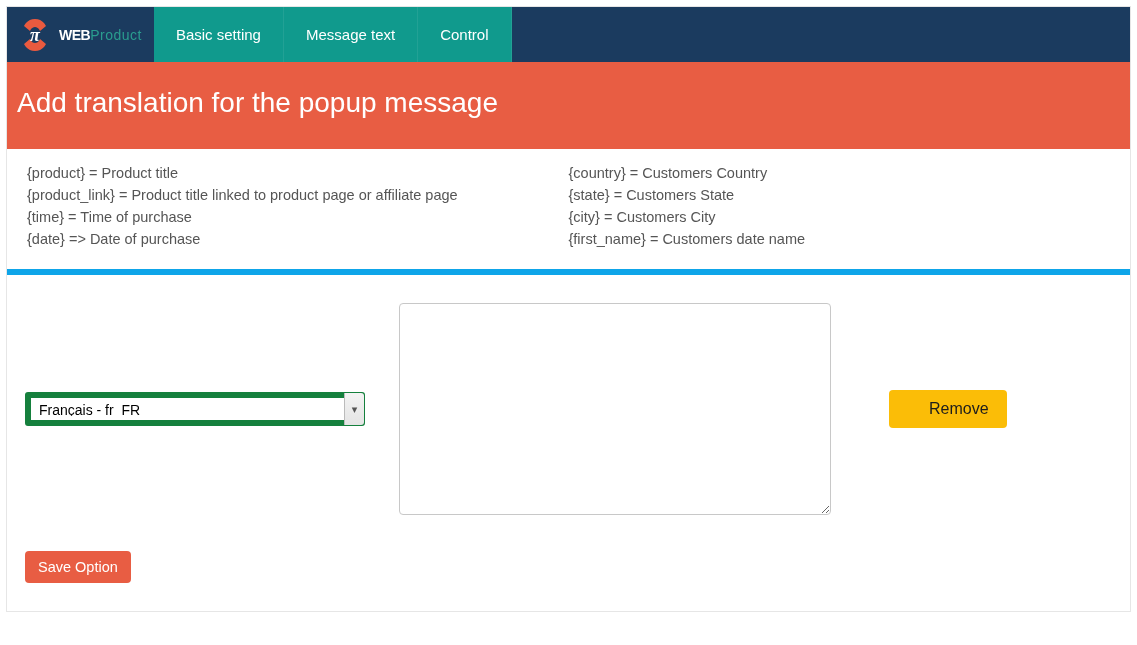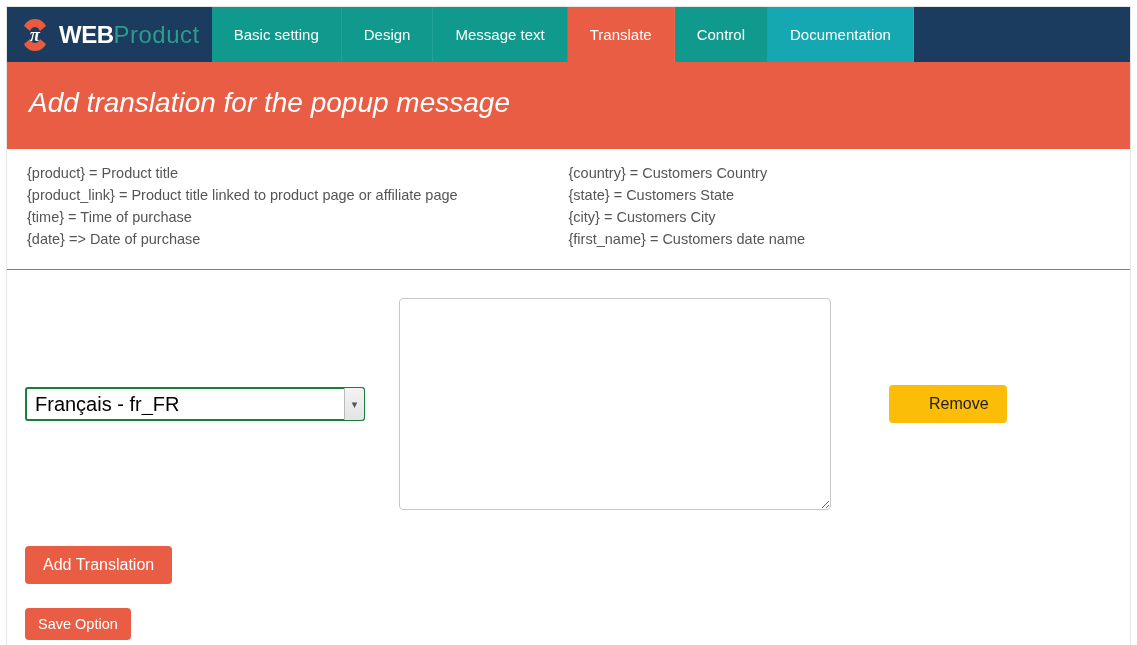"WEB" .brand-text { font-size: 24px -> 14px }
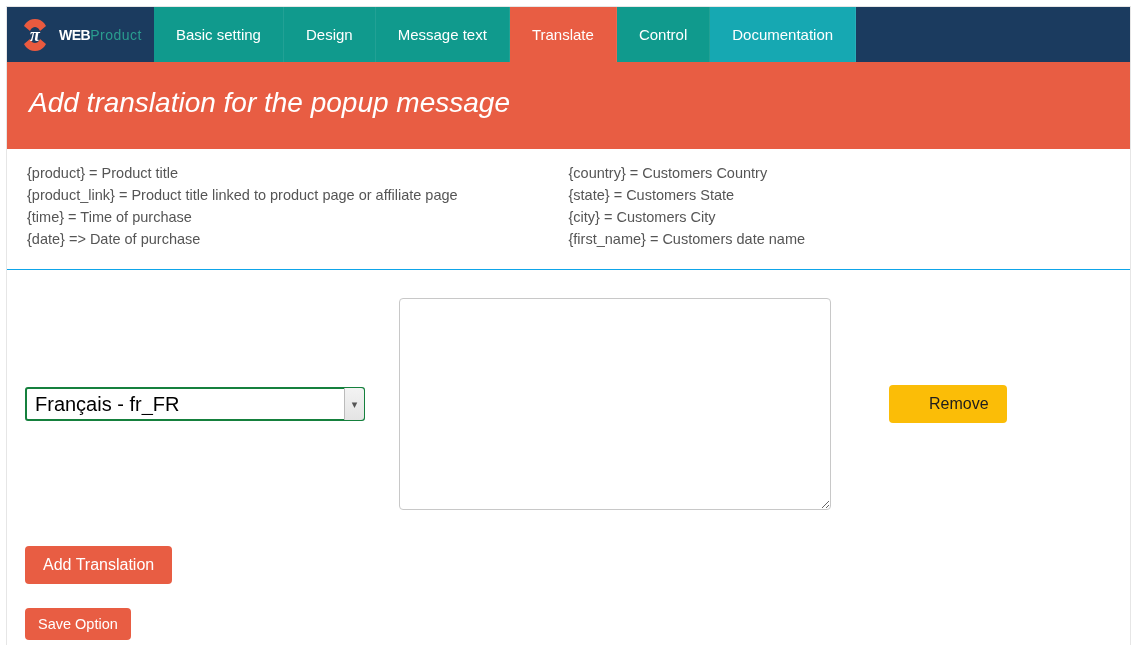"Design" div.tab { html: <div>Design</div> -> none }
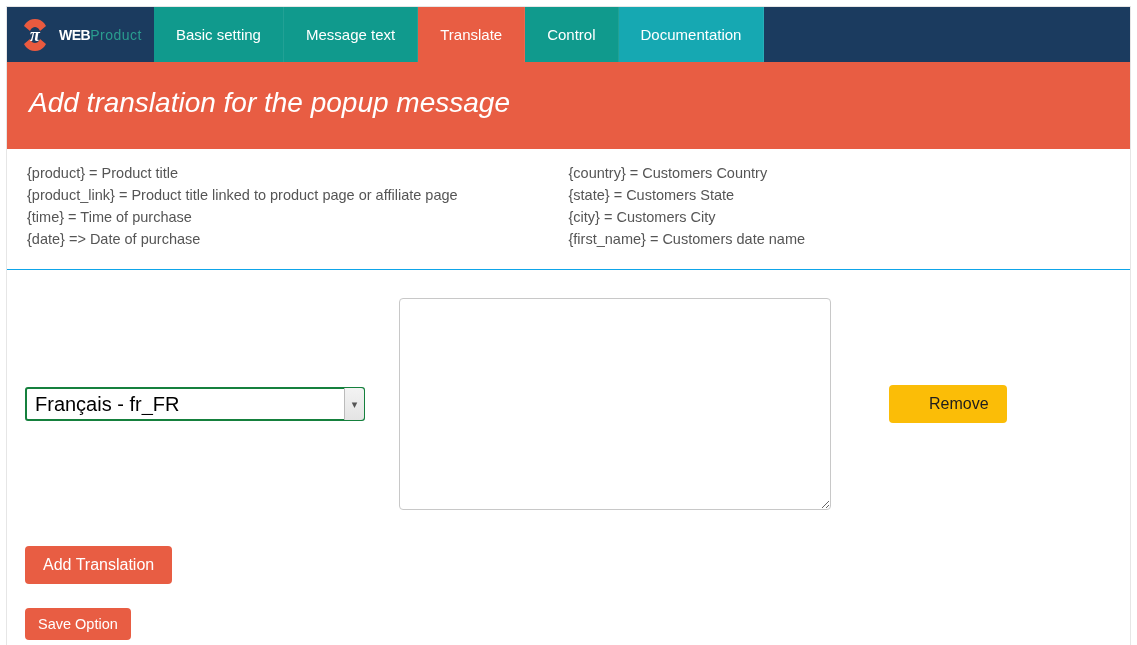"Translate" div.tab { html: <div>Translate</div> -> none }
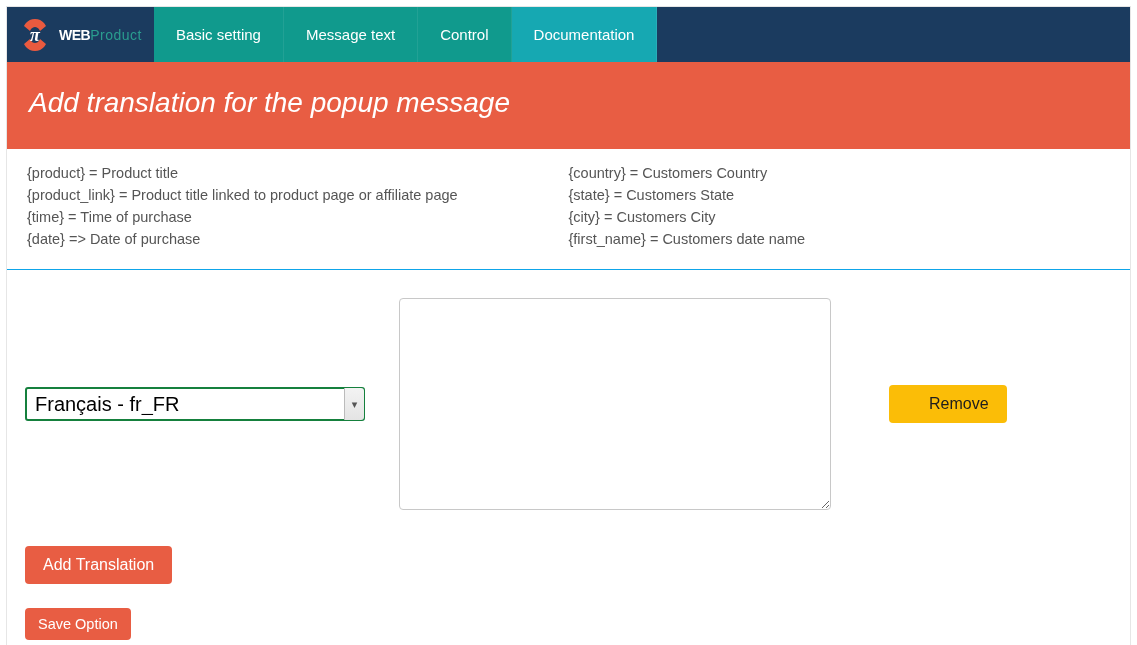"Documentation" div.tab { html: <div>Documentation</div> -> none }
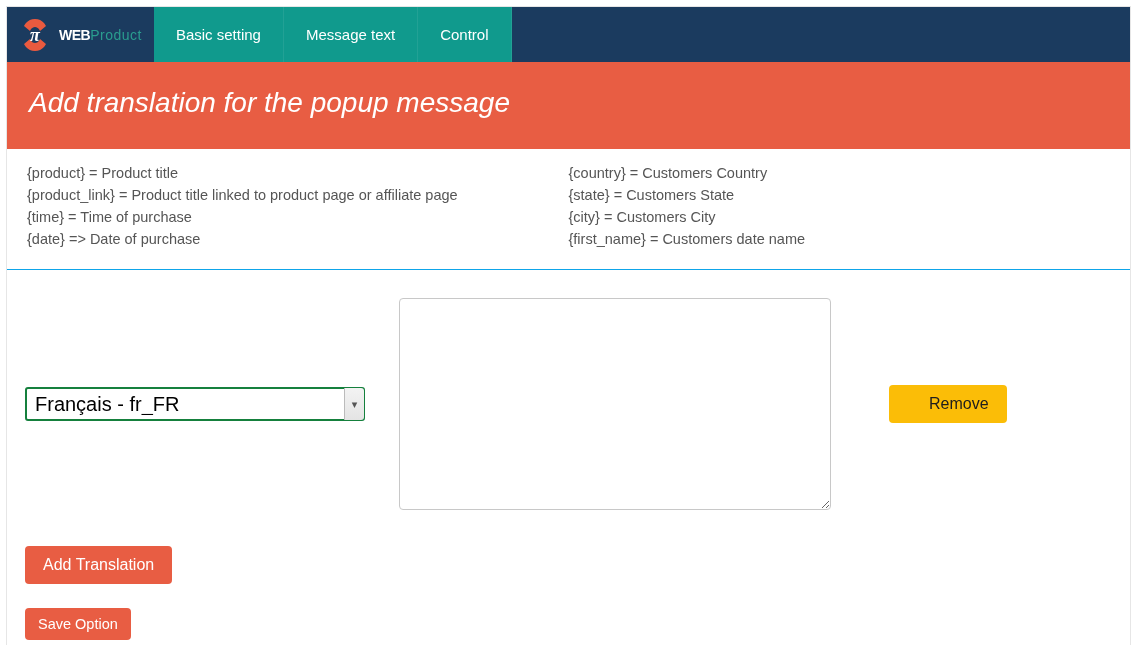"Add translation for the popup" .page-title { font-style: italic -> none; padding: 25px 22px 30px -> 25px 10px 30px }
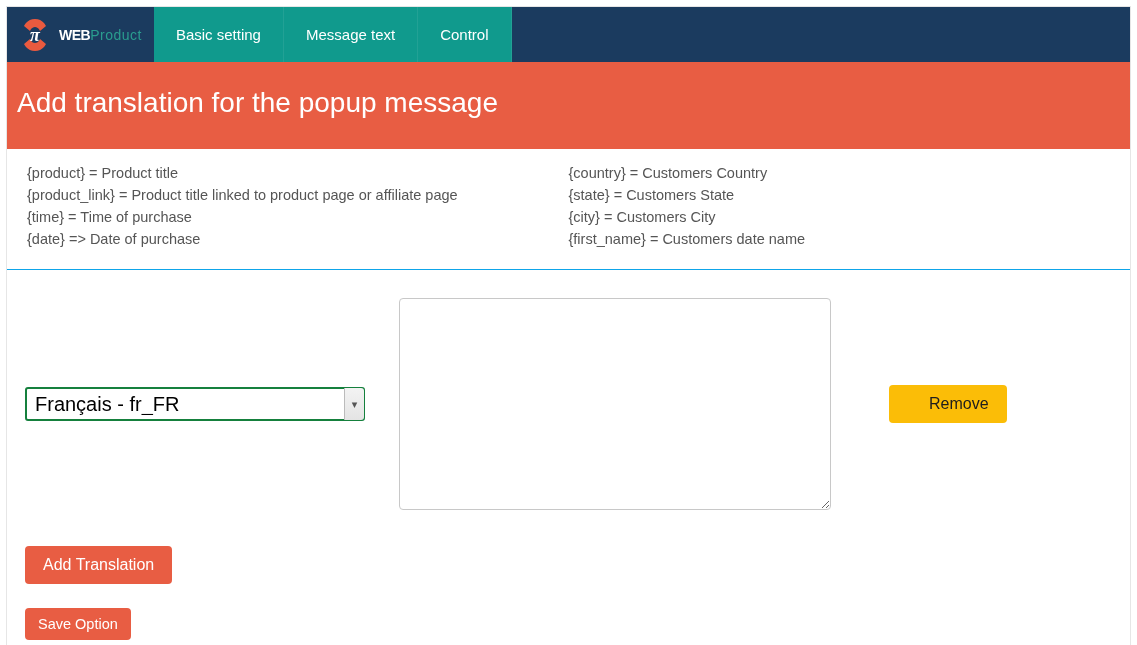"{product} = Product title" .legend { border-bottom: 1px solid #0ea5e9 -> 6px solid #0ea5e9 }
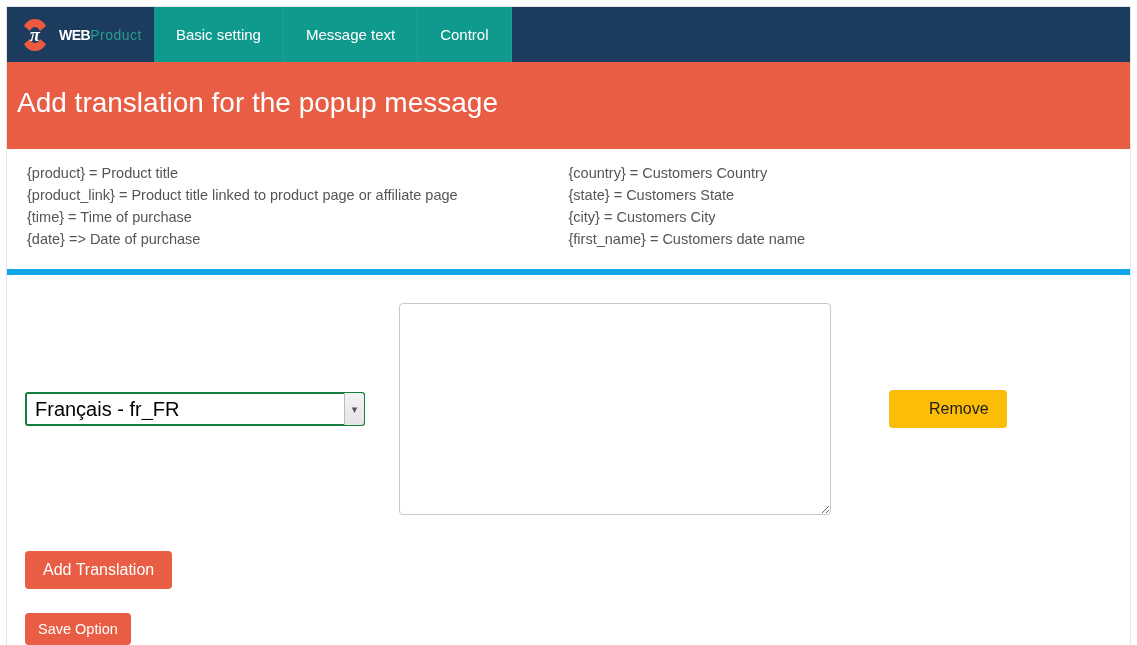"Français - fr_FR" .select-wrap select { border: 2px solid #15803d -> 6px solid #15803d; font-size: 20px -> 14px }
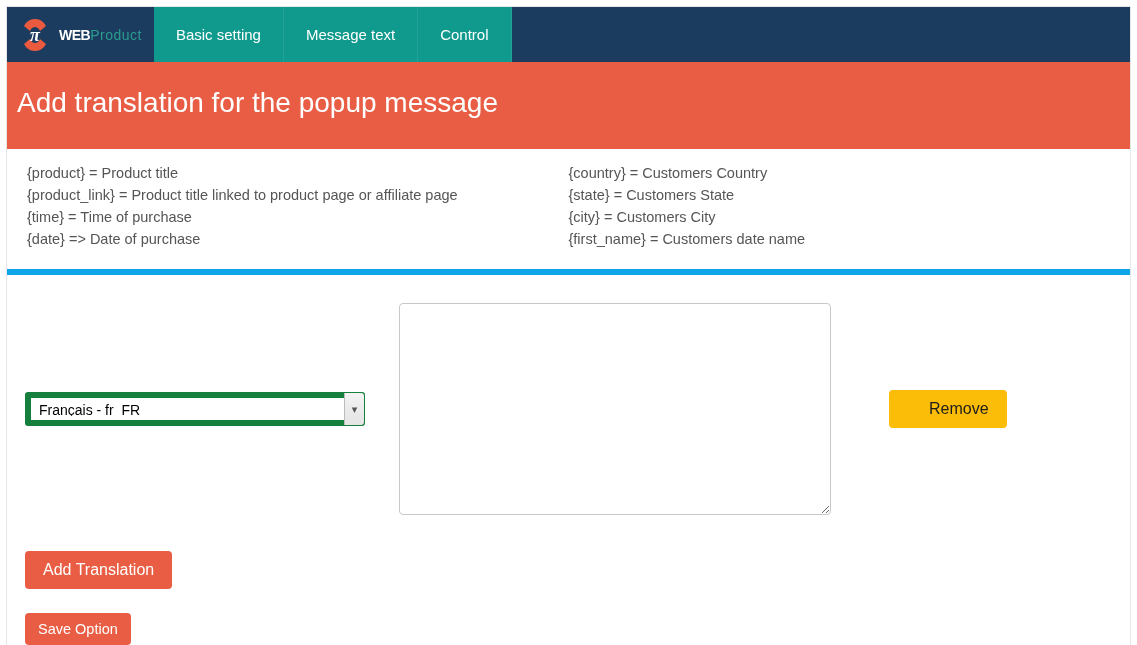"Add Translation" button.btn { html: <button>Add Translation</button> -> none }
